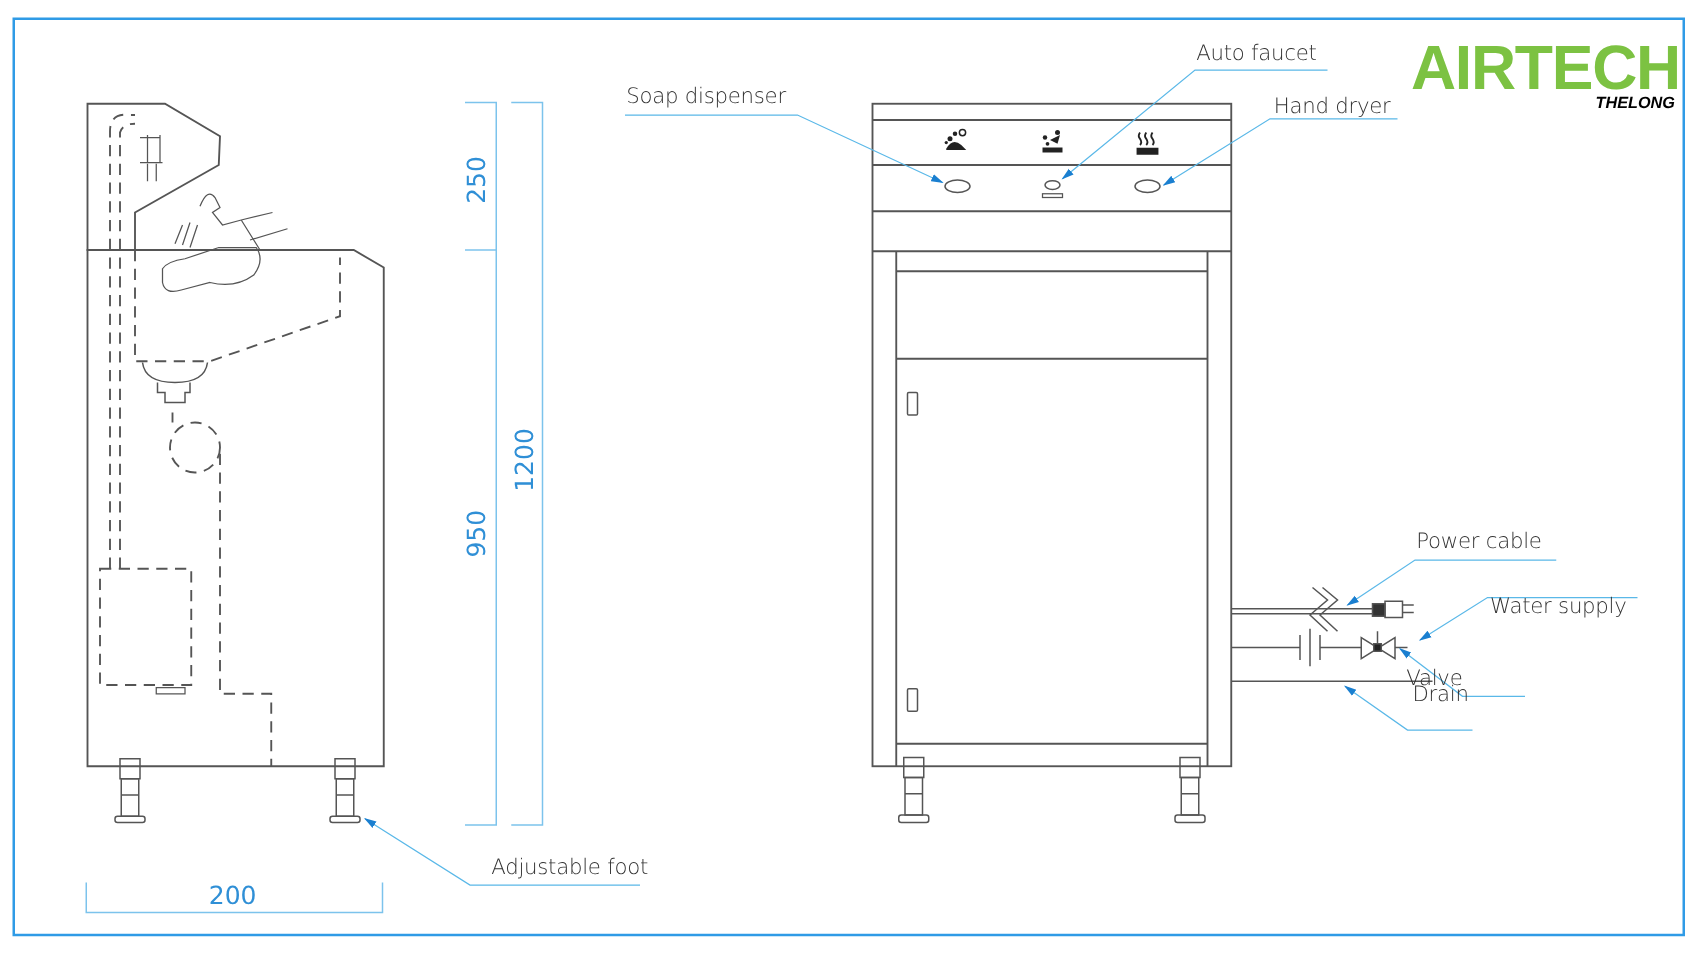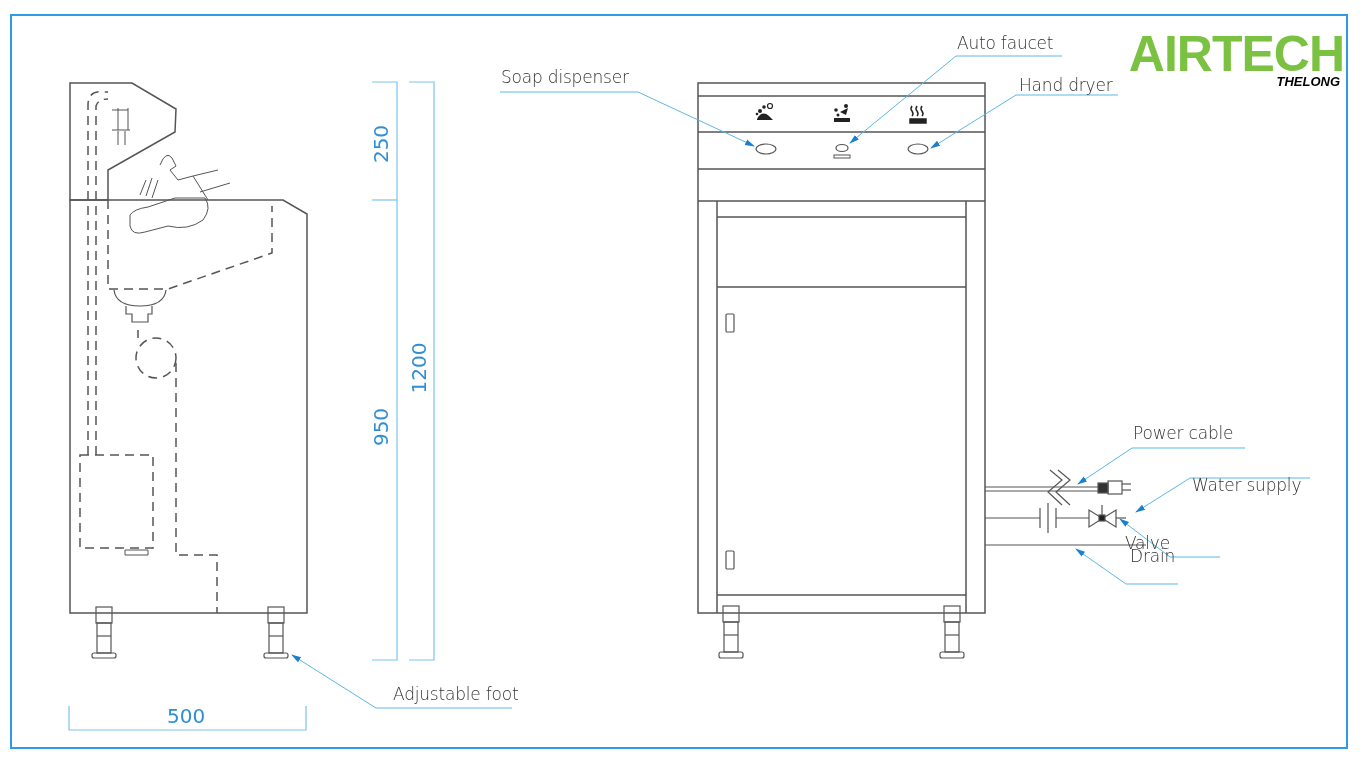"500" div.dim { text: 500 -> 200 }
